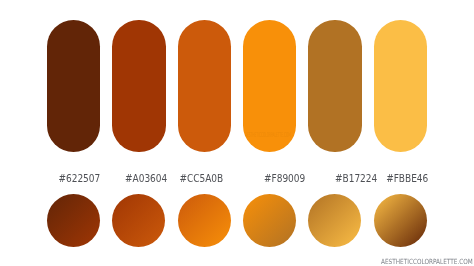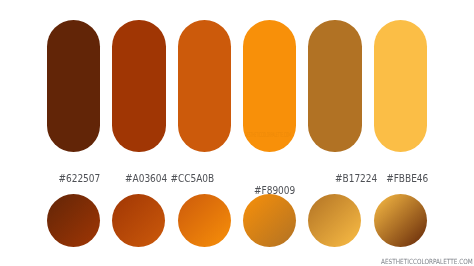"#CC5A0B" .hex-label:nth-child(3) { left: 114px -> 123px }
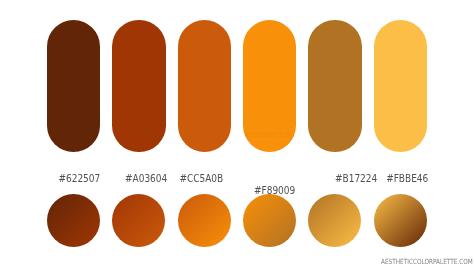"#F89009" .hex-label:nth-child(4) { left: 195px -> 205px; margin-top: 12px -> none }
